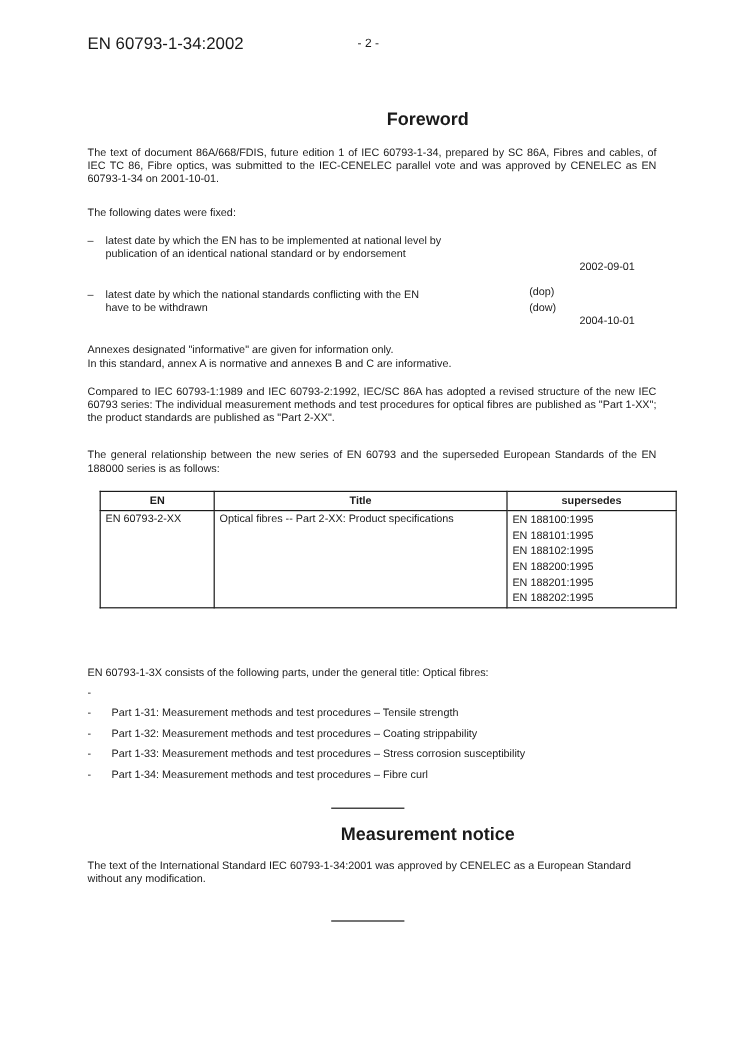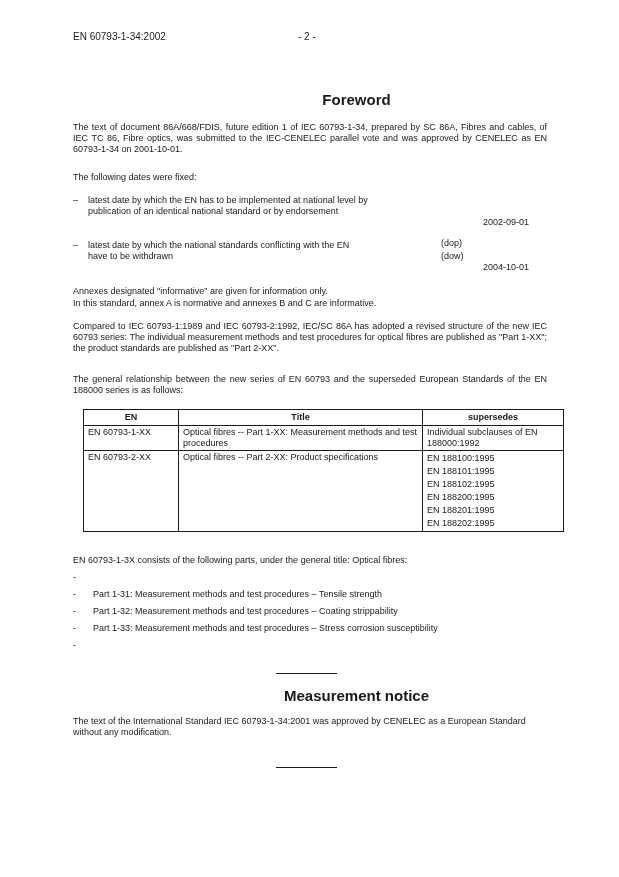"EN 60793-1-34:2002" .header-left { font-size: 10px -> 14px }
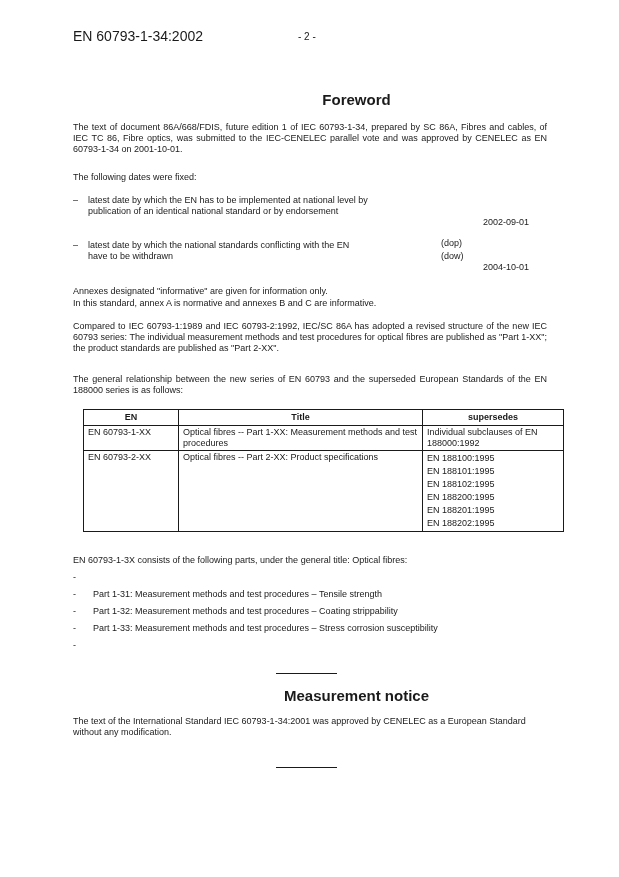"EN 60793-1-XX" tr { html: <tr> <td>EN 60793-1-XX</td> <td>Optical fibres -- Part 1-XX: Measurement methods and test procedures</td> <td>Individual subclauses of EN 188000:1992</td> </tr> -> none }
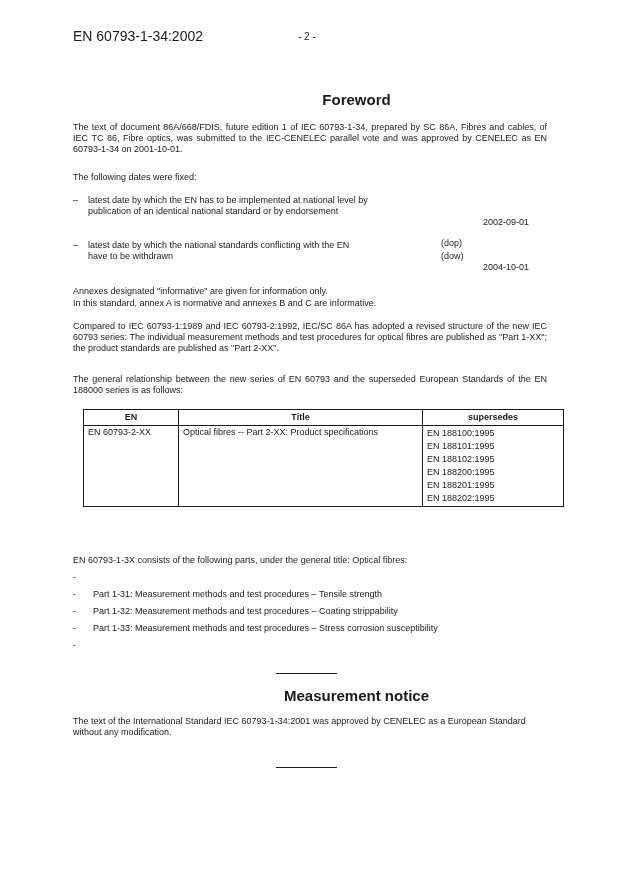"Part 1-34: Measurement methods and" span.text { html: none -> <span>Part 1-34: Measurement methods and test procedures – Fibre curl</span> }
